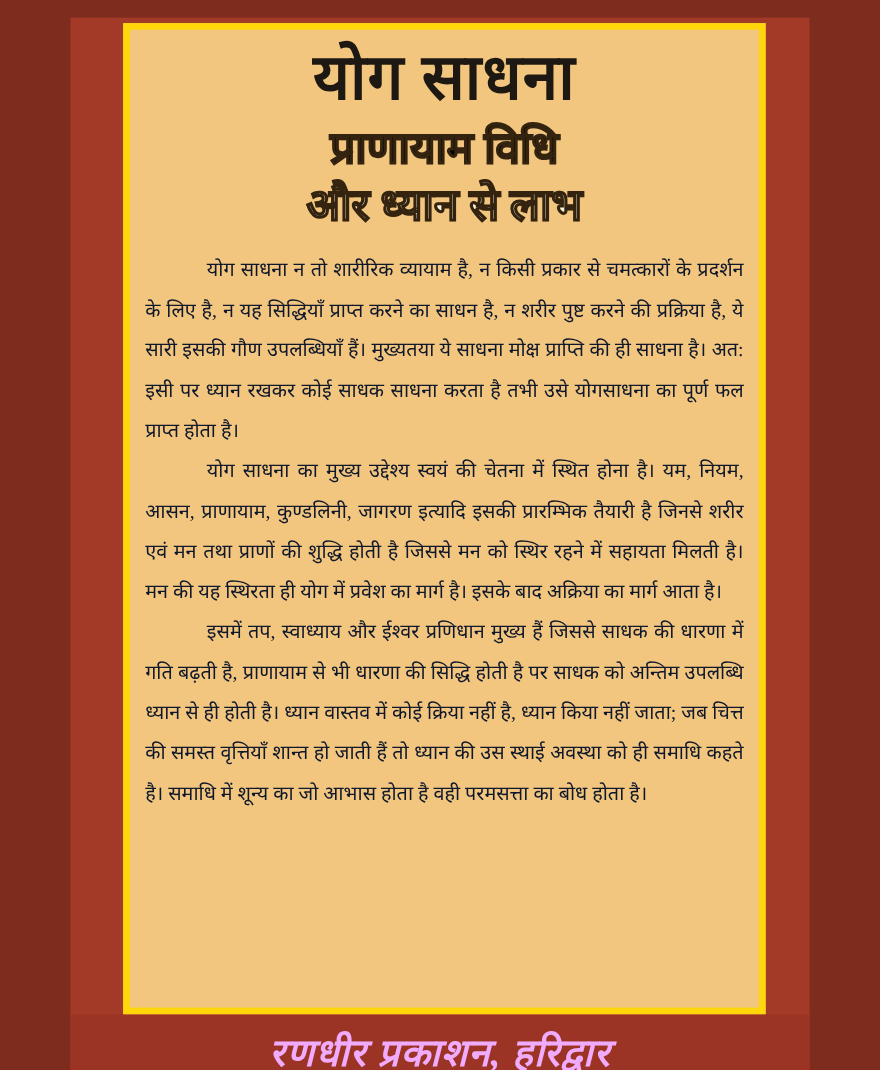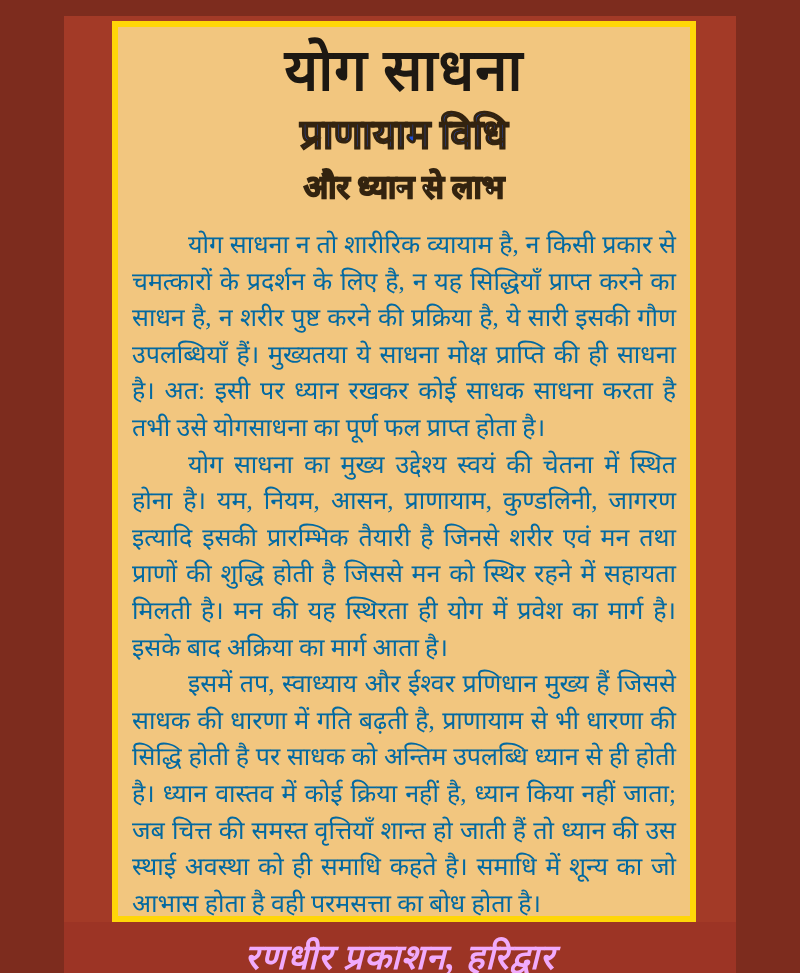"प्राणायाम विधि" .subtitle.s1 { color: #1d4ed8 -> #000000 }
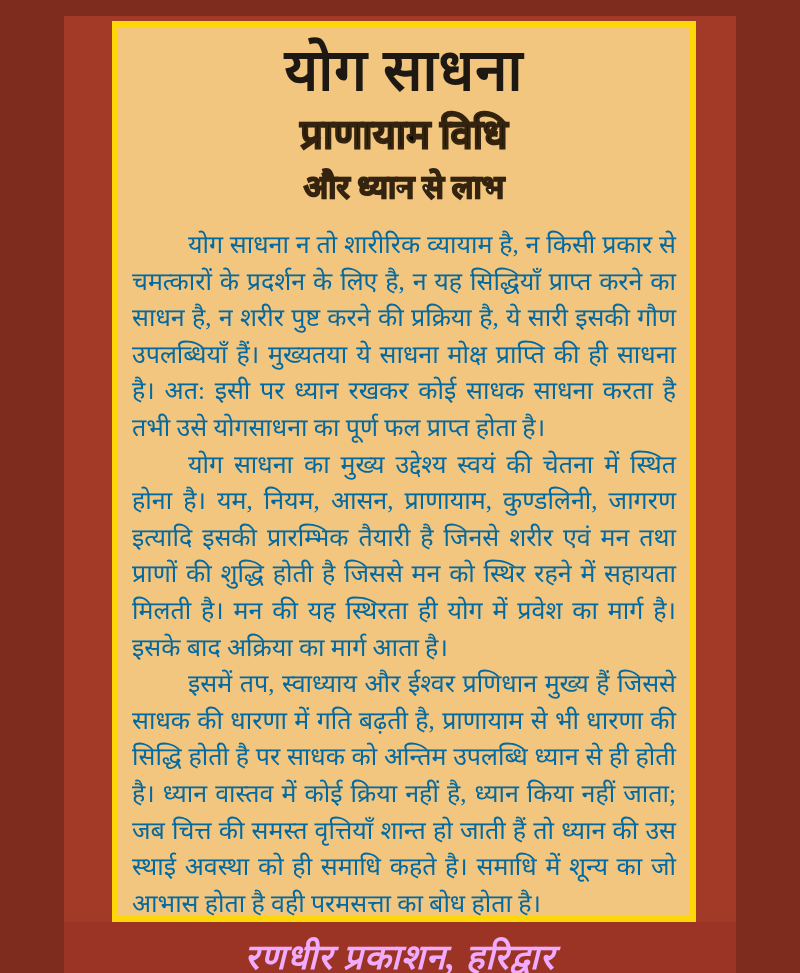"और ध्यान से लाभ" .subtitle.s2 { font-size: 32px -> 40px }
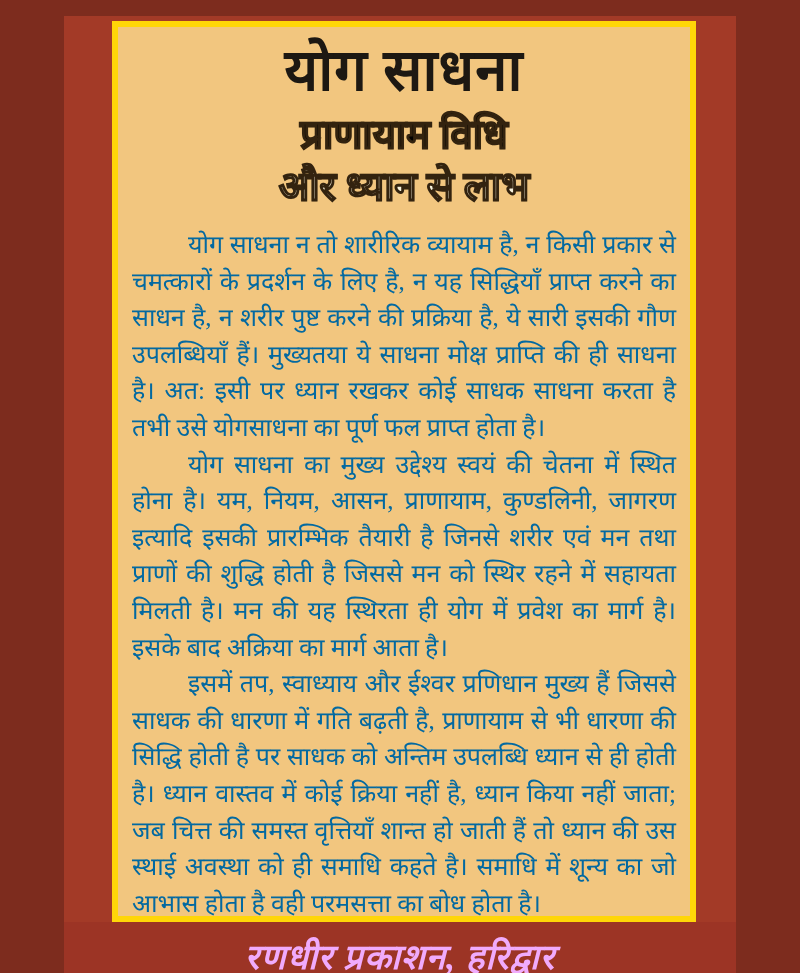"योग साधना न तो शारीरिक" .body-text p { color: #0369a1 -> #0f172a; font-size: 25px -> 18px }
